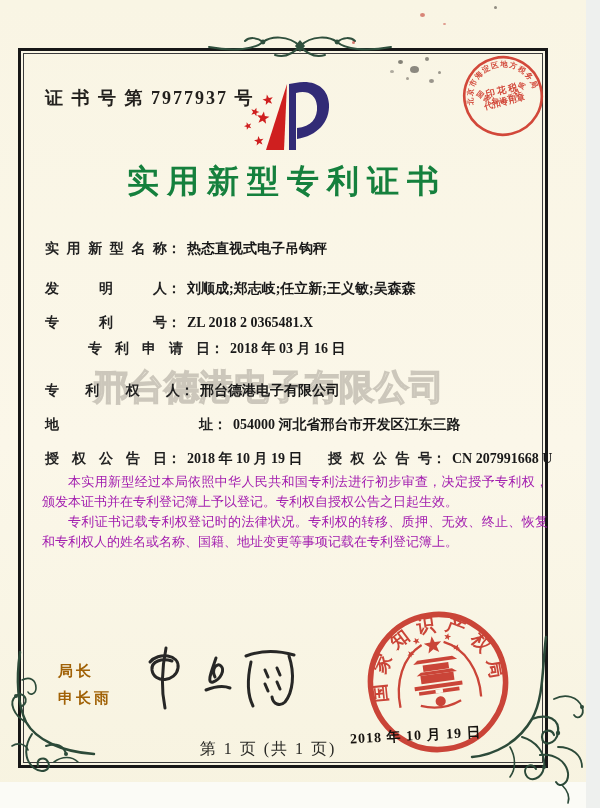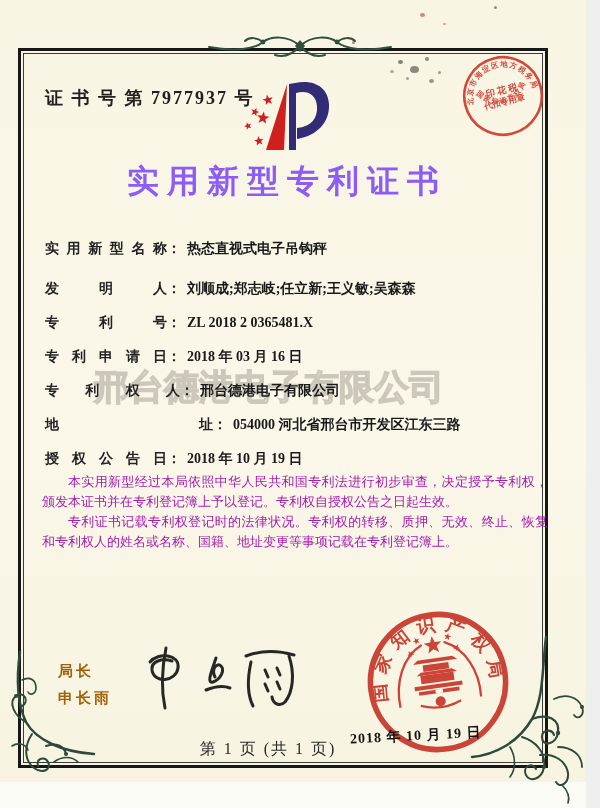"实用新型专利证书" .title { color: #8b5cf6 -> #15803d }
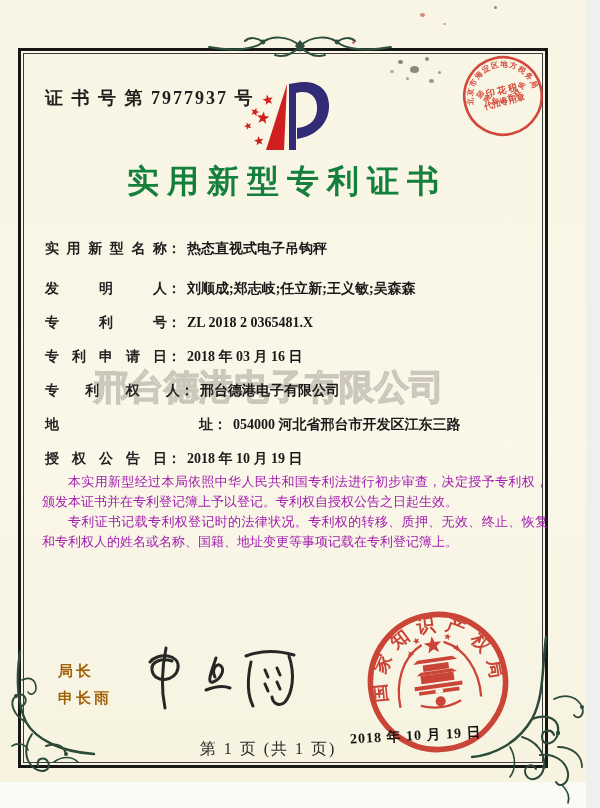"专利申请日： 2018 年 03 月" div.f-row { margin-left: none -> 43px; top: 108px -> 100px }
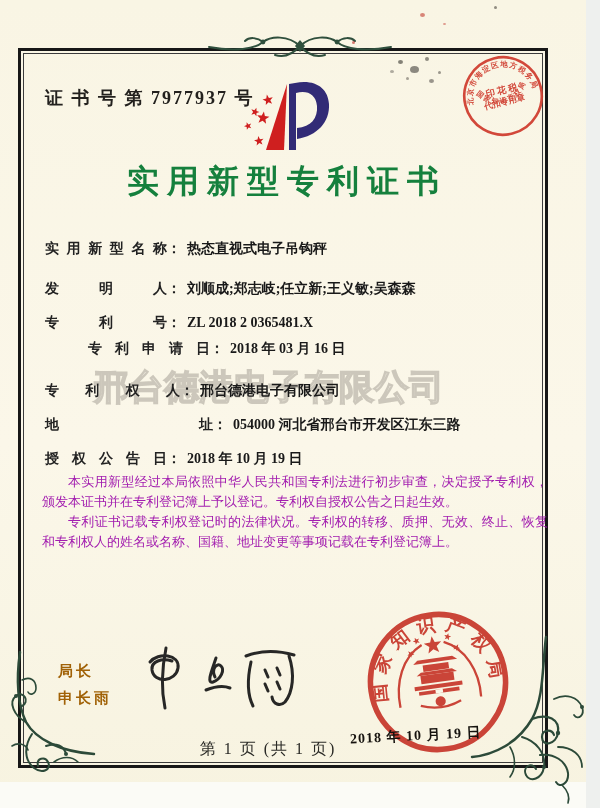"授权公告号： CN 207991668 U" span.grant-cell2 { html: none -> <span> <span>授权公告号</span><span>：</span><span>CN 207991668 U</span> </span> }
